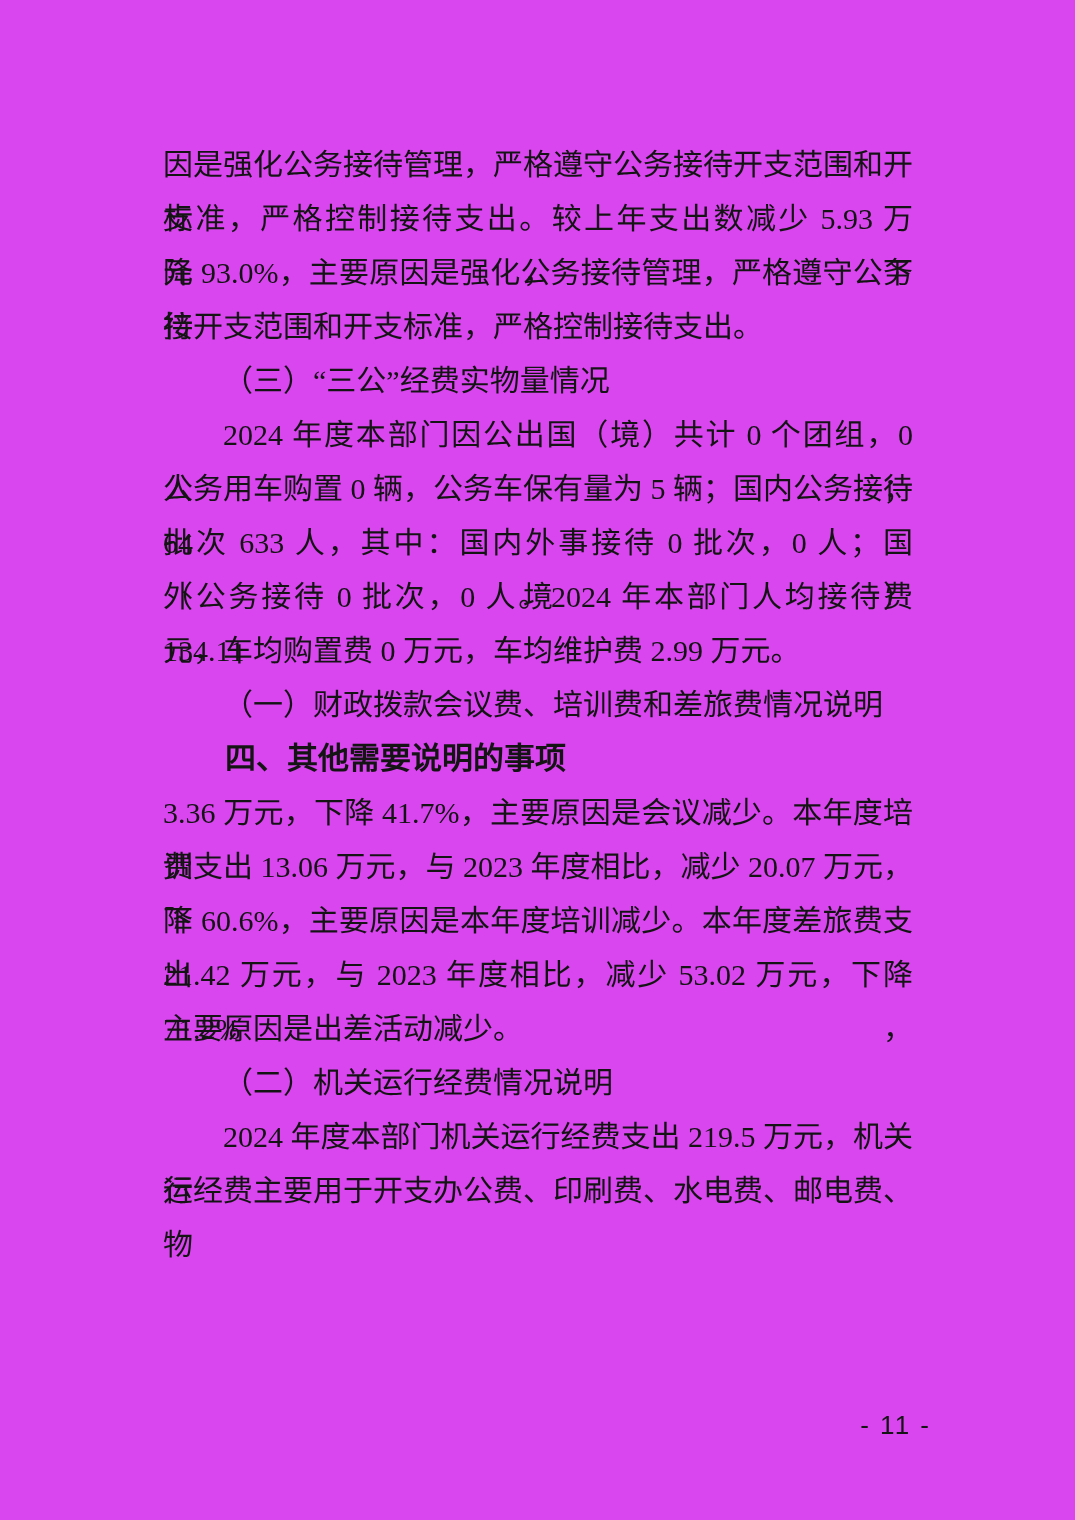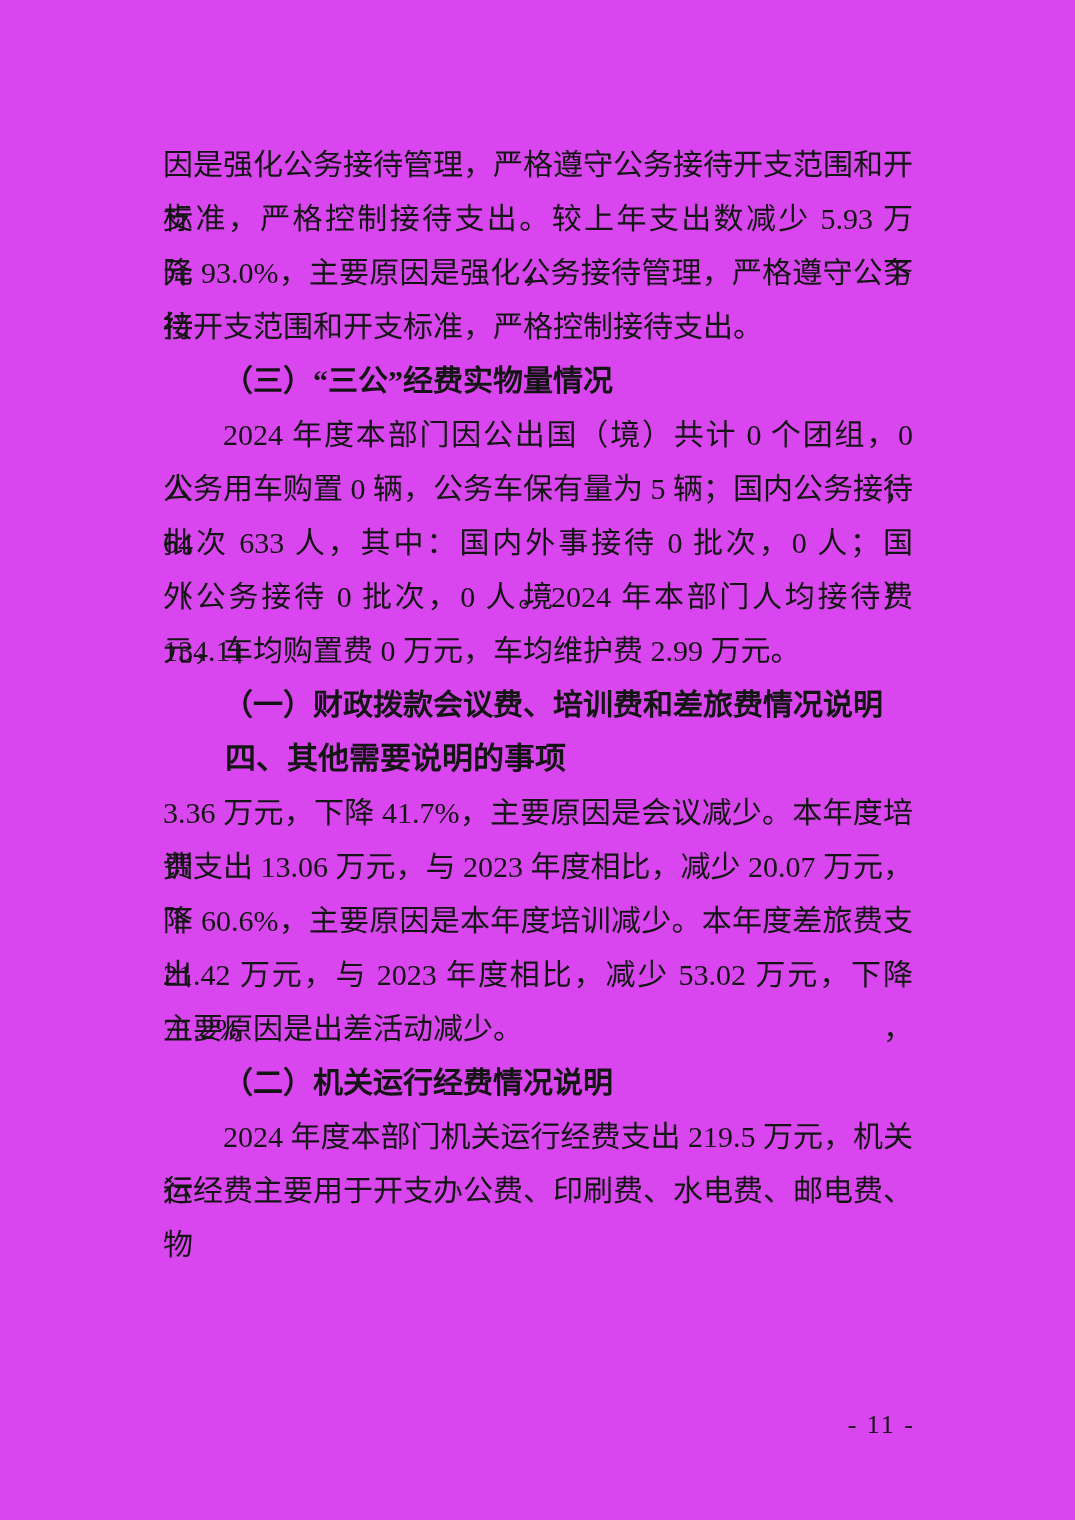"（三）“三公”经费实物量情况" .line.kai { font-weight: bold -> normal }
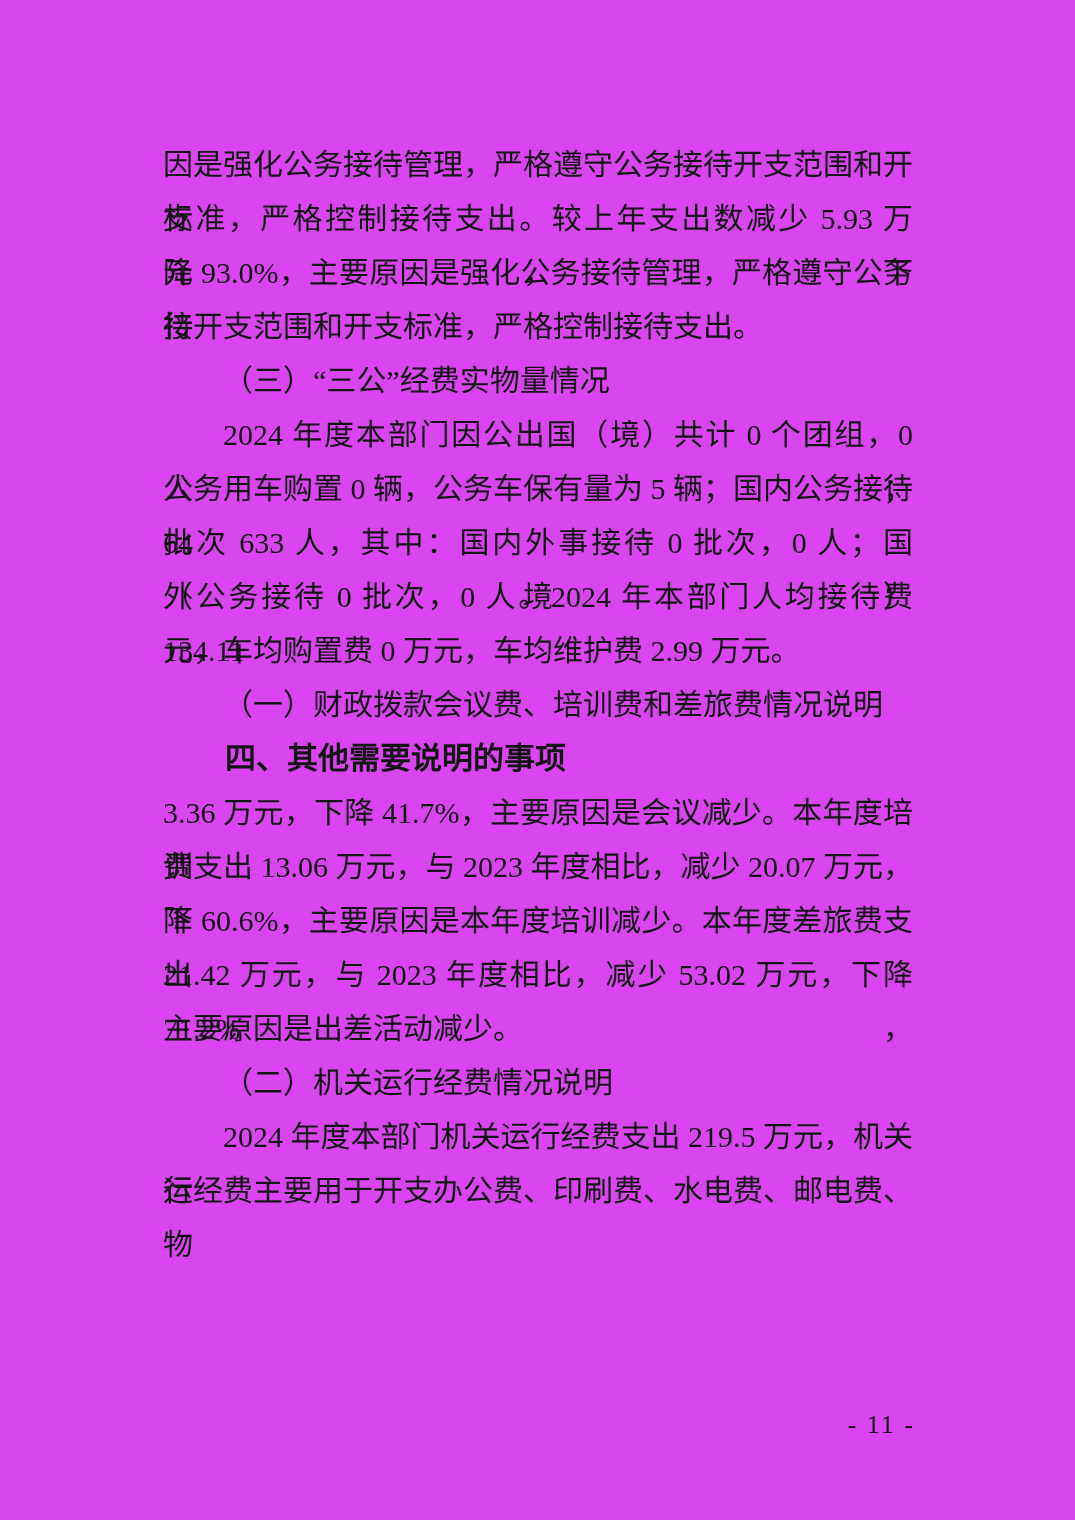"- 11 -" .page-number { font-family: Liberation Serif, serif -> Liberation Sans, sans-serif; right: 160px -> 144px }
